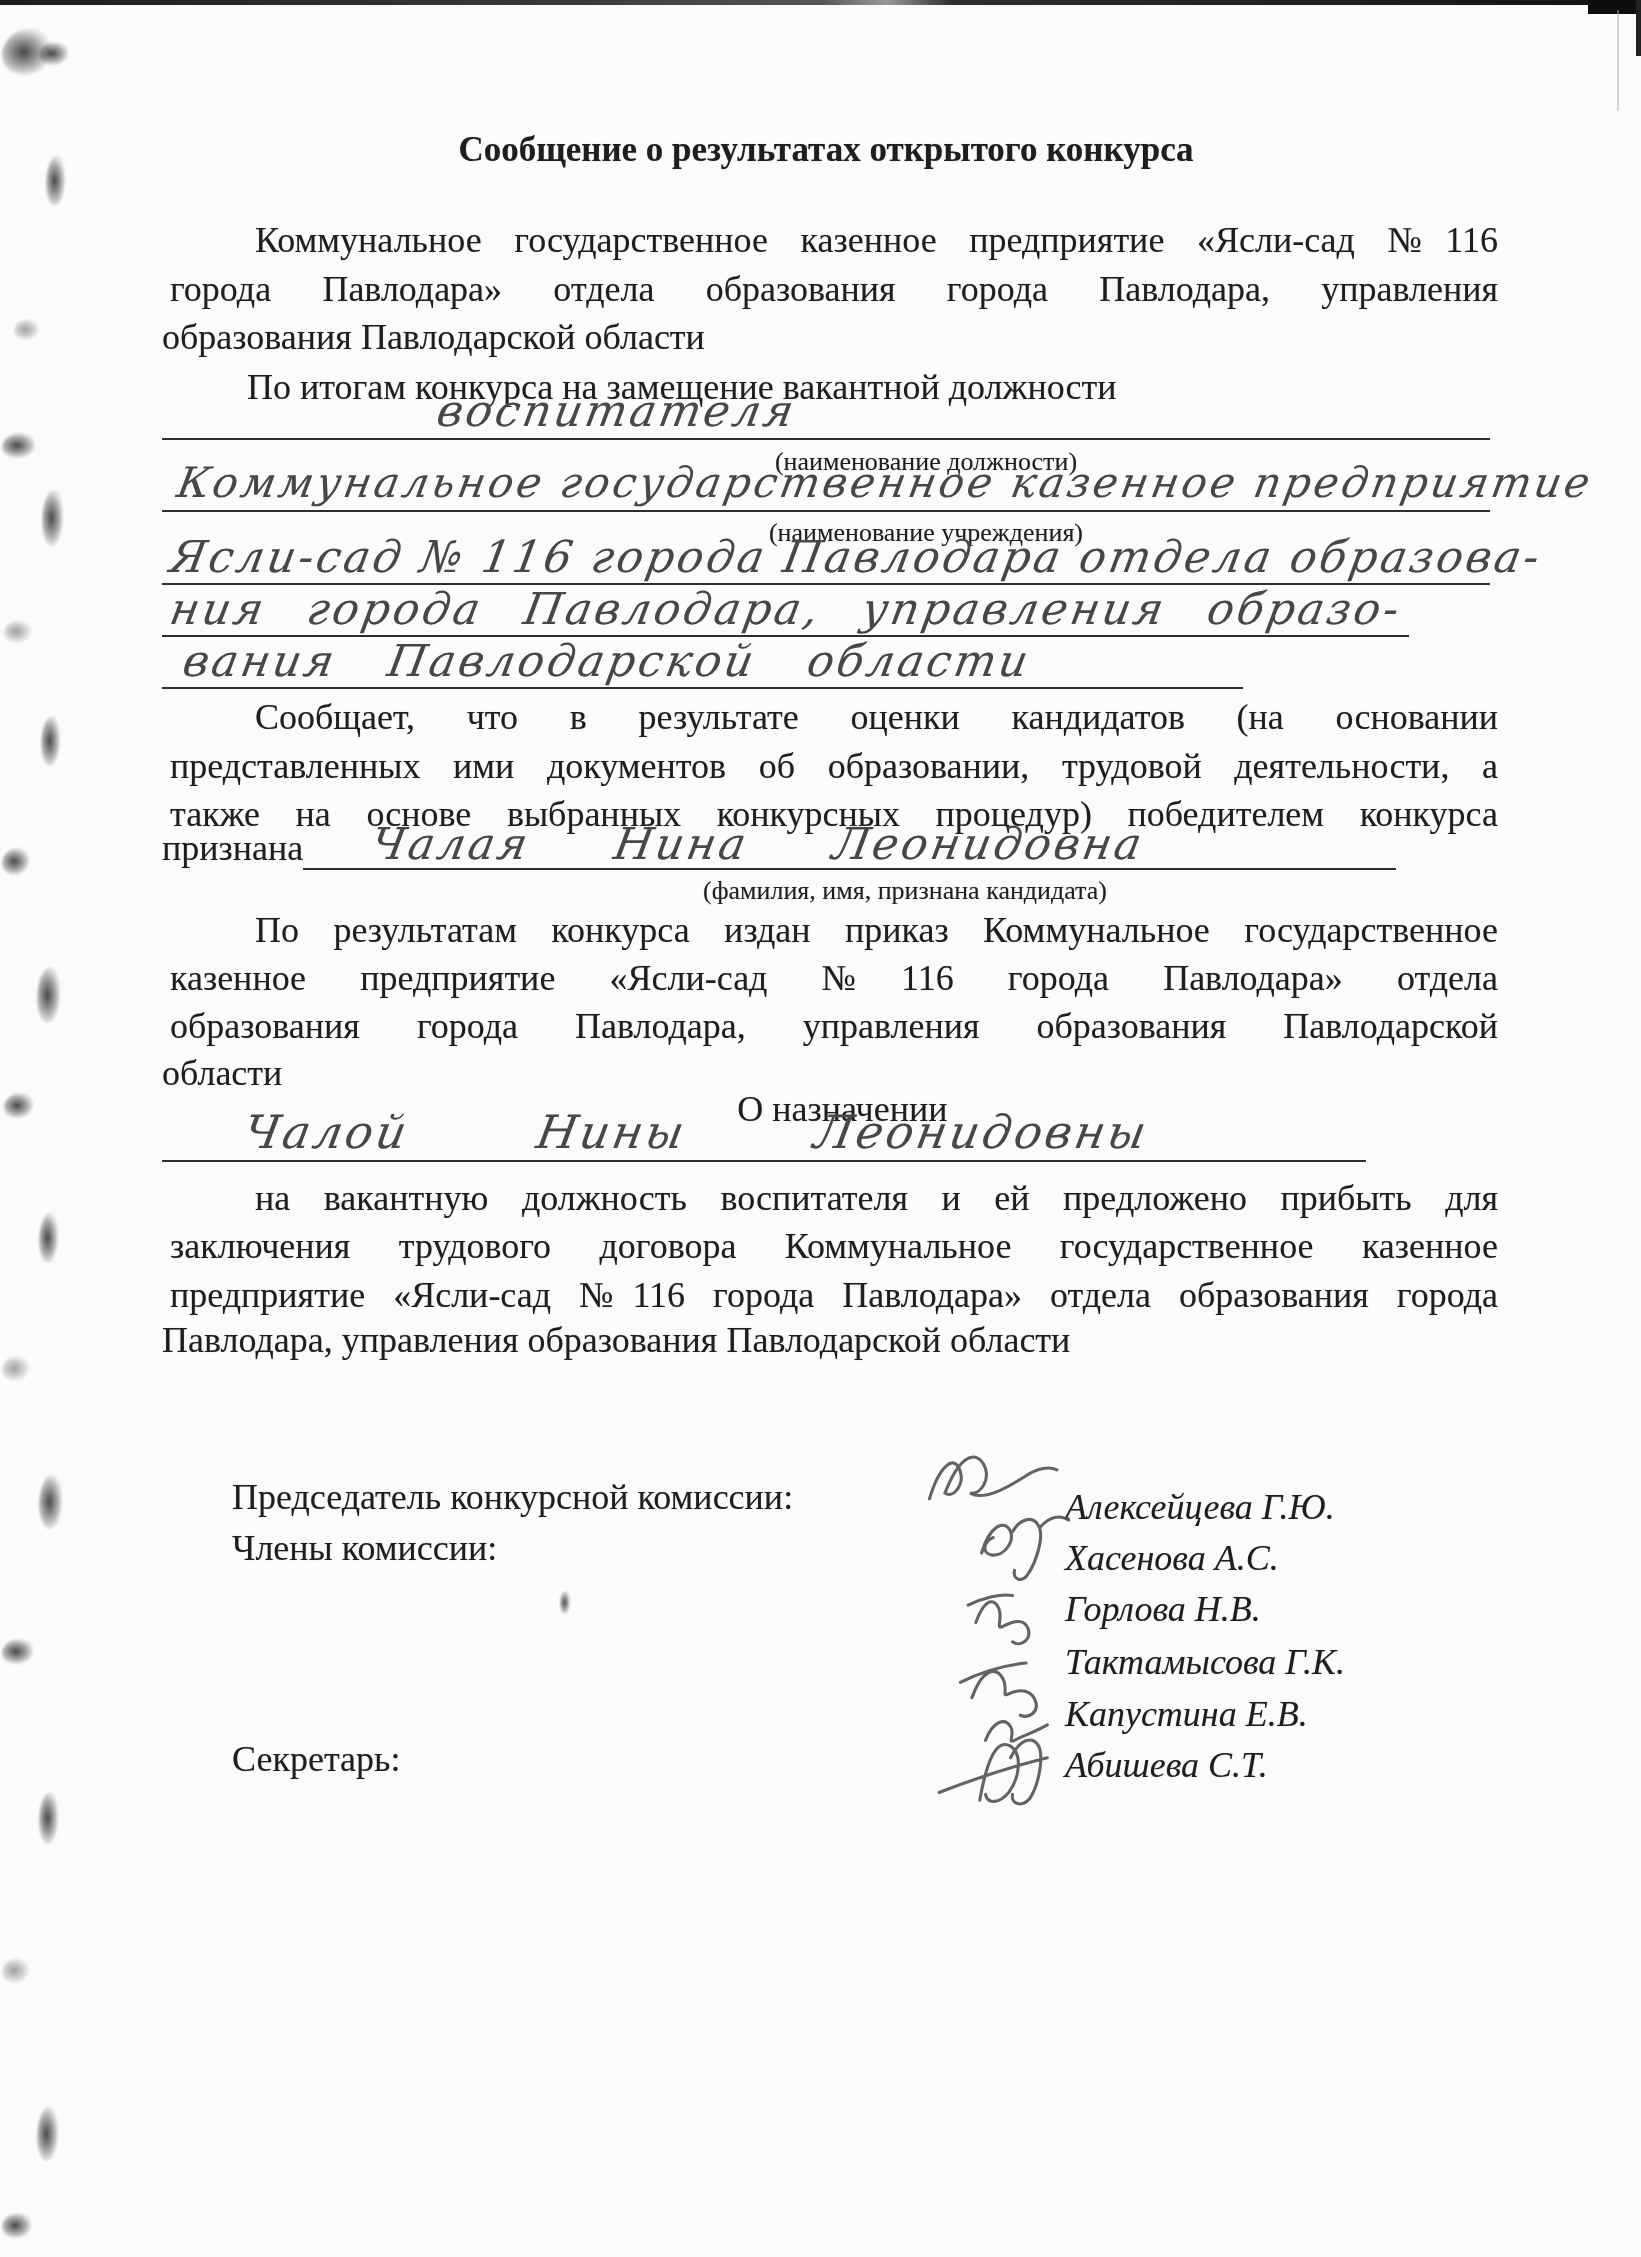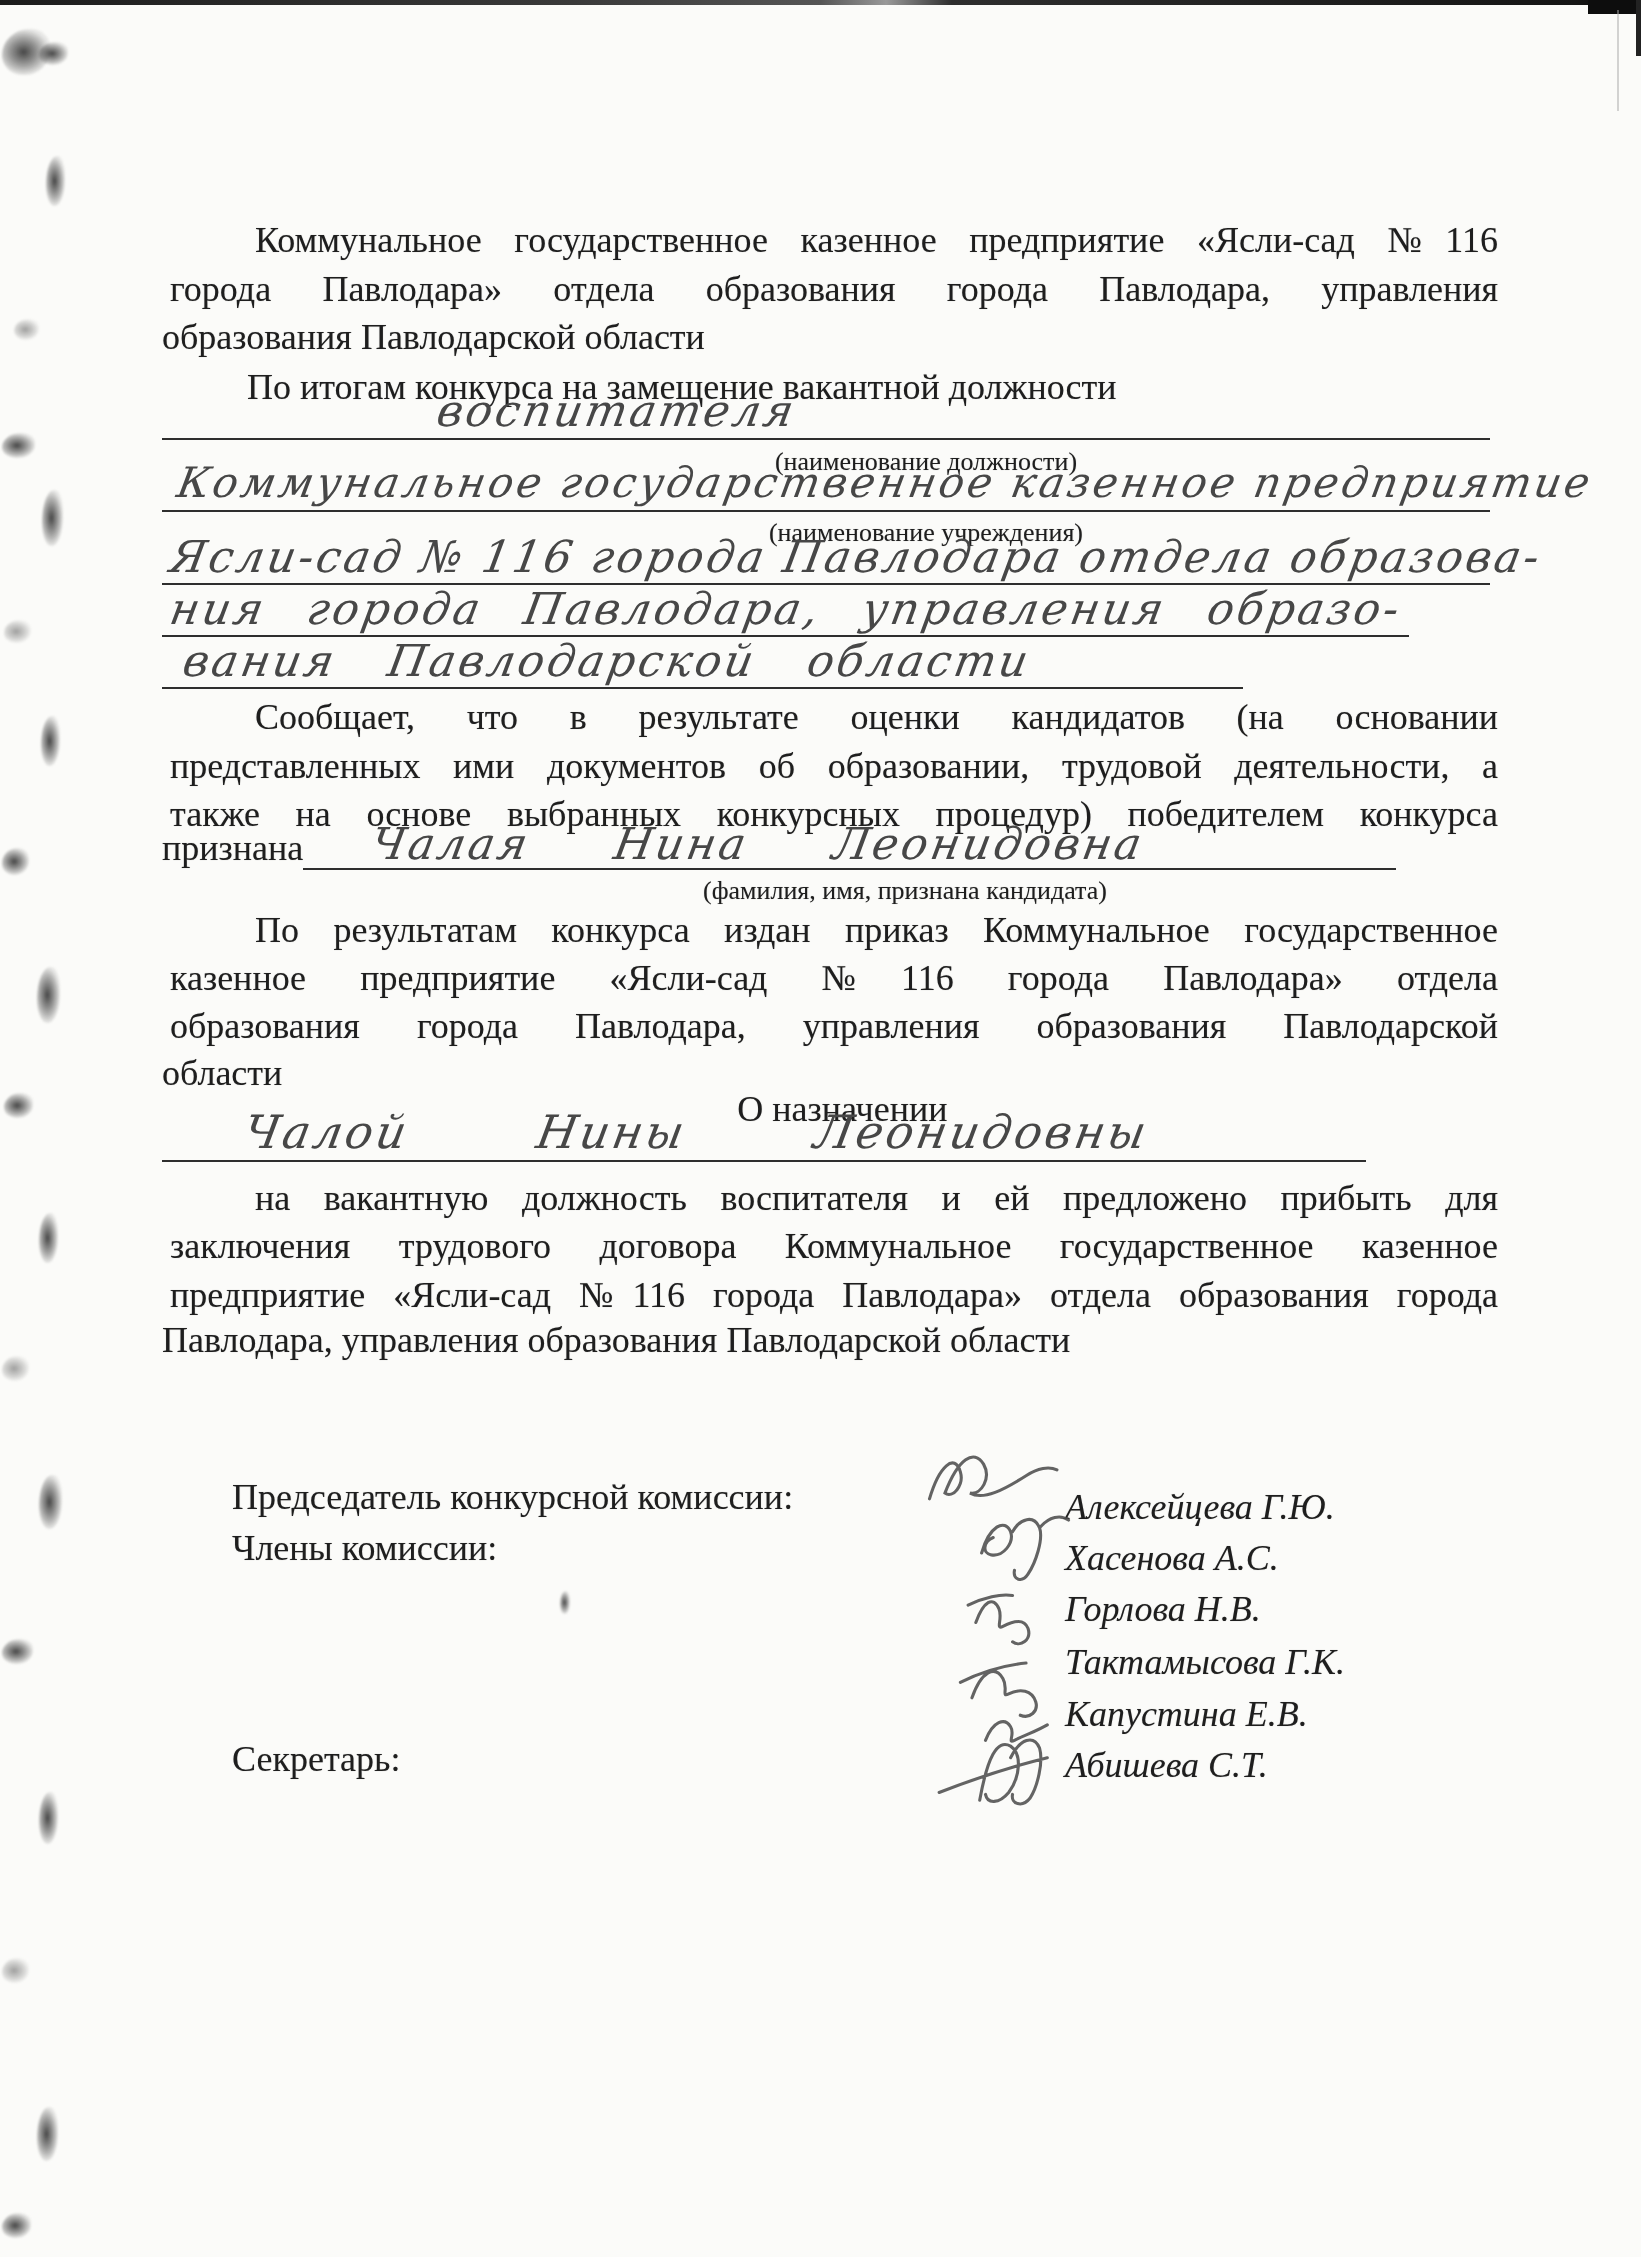"Сообщение о результатах открытого" div.t { html: none -> <div>Сообщение о результатах открытого конкурса</div> }
